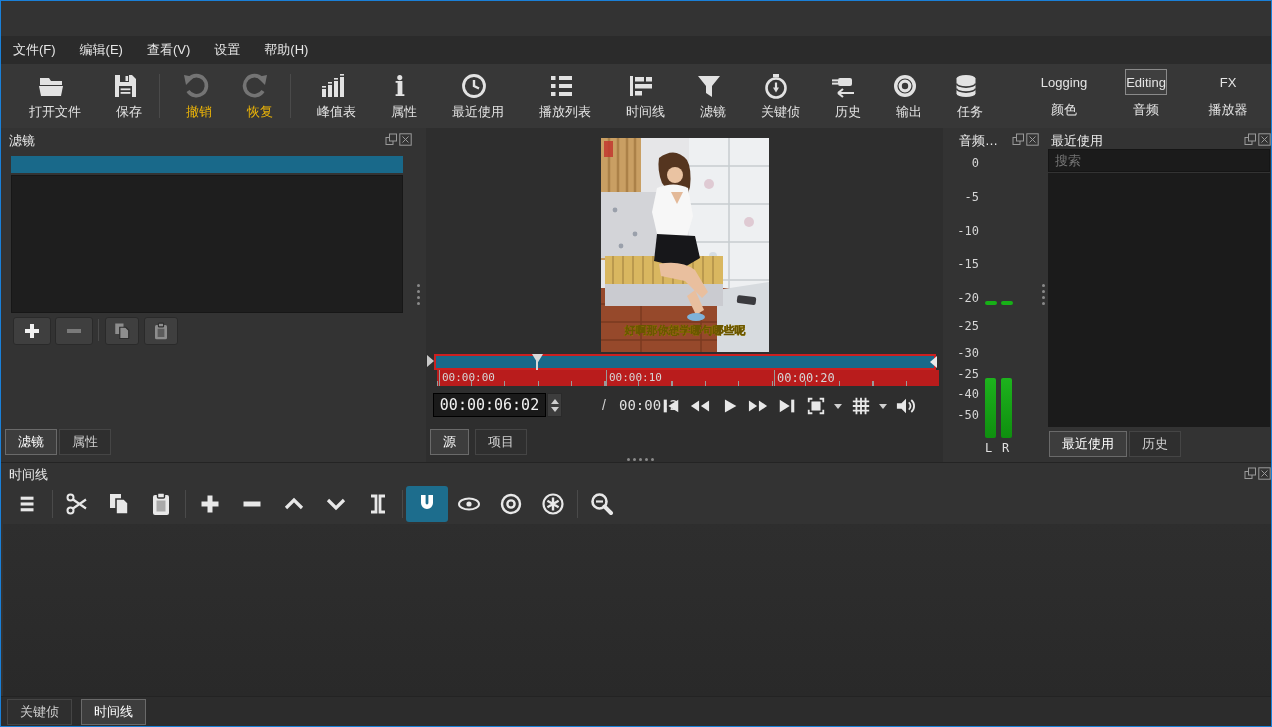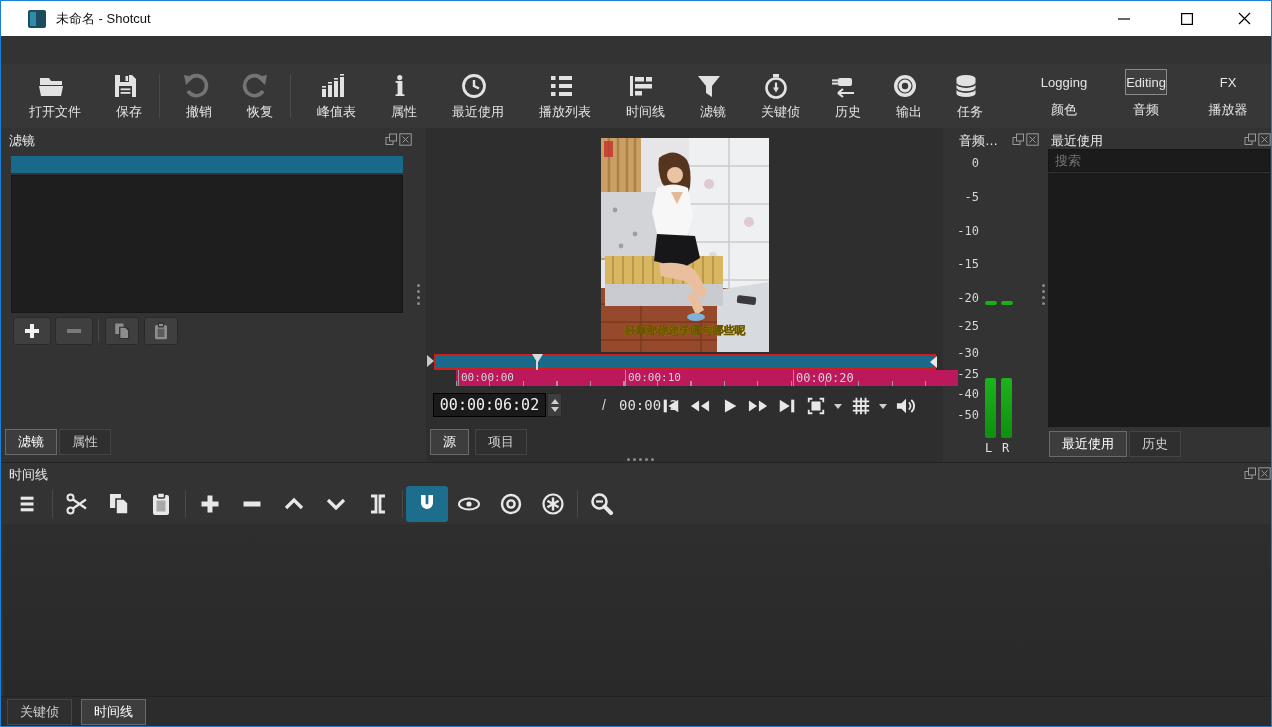"未命名 - Shotcut" div.titlebar { html: <div> <div></div> <div>未命名 - Shotcut</div> <div> <svg> <path></path> </svg> </div> <div> <svg> <rect></rect> </svg> </div> <div> <svg> <path></path> </svg> </div> </div> -> none }
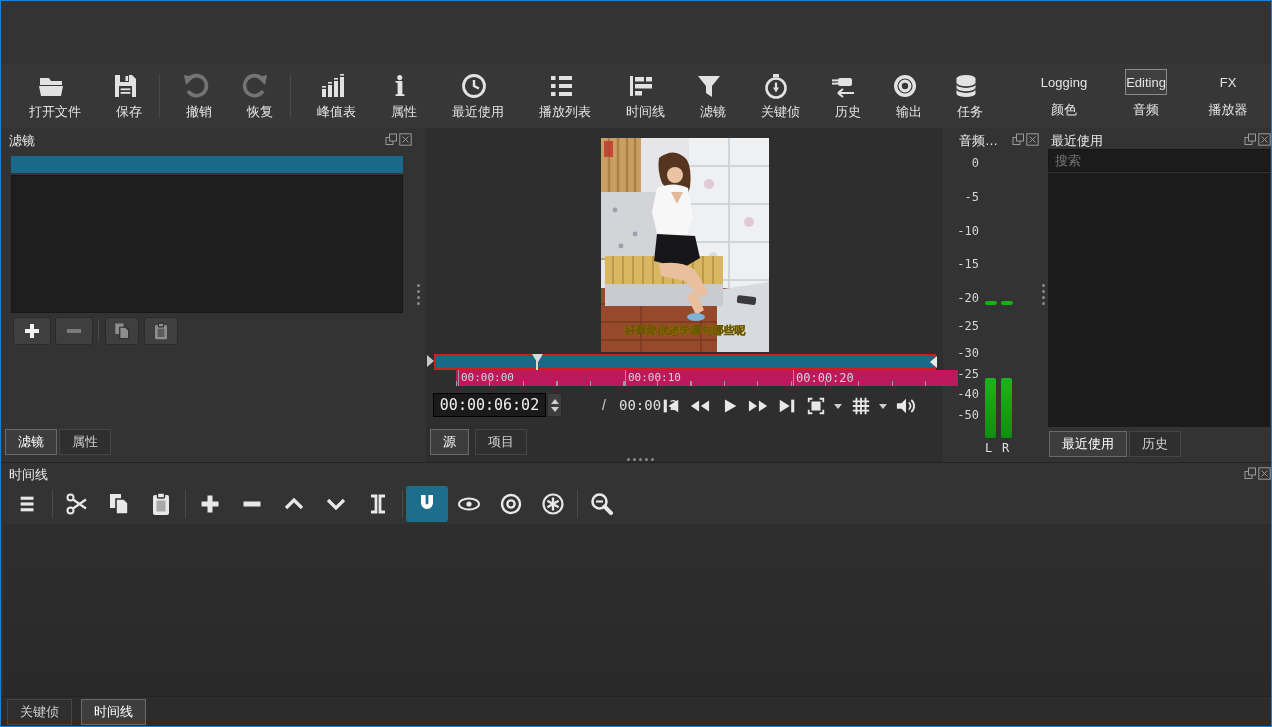"文件(F)" div.menubar { html: none -> <div> <div>文件(F)</div> <div>编辑(E)</div> <div>查看(V)</div> <div>设置</div> <div>帮助(H)</div> </div> }
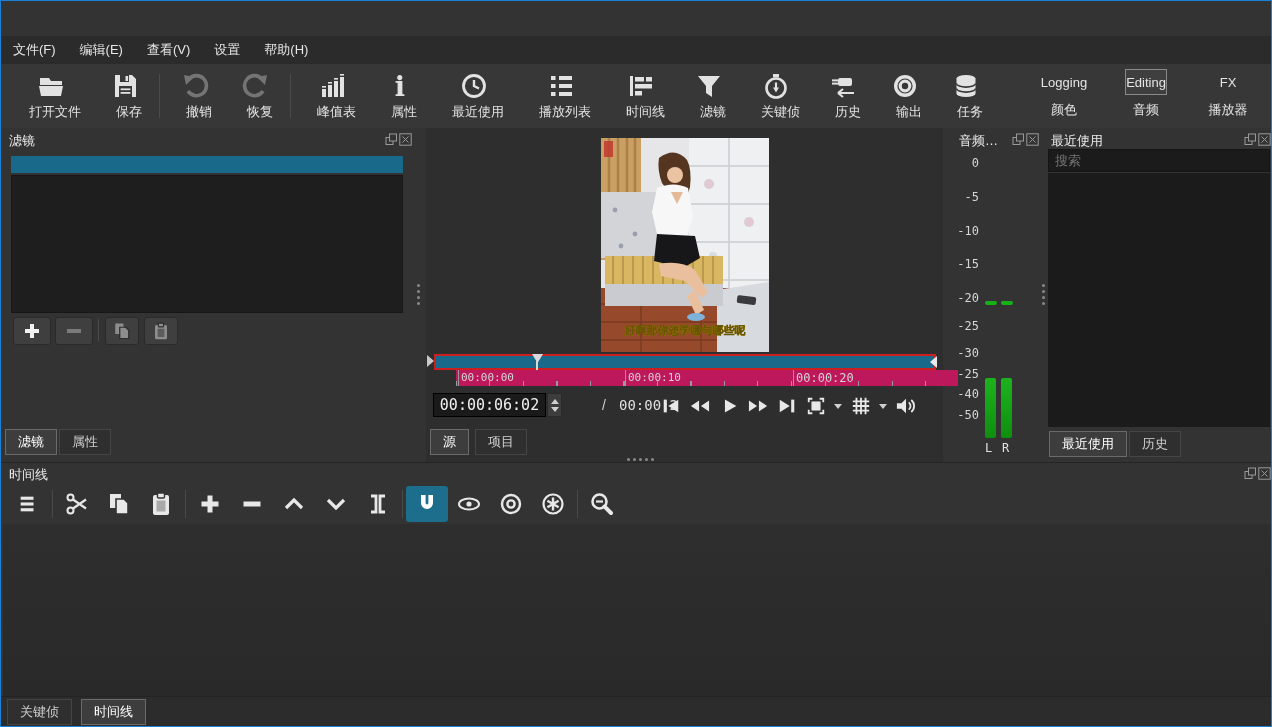"撤销" .tbi.disabled .lb { color: #e5e5e5 -> #eab308 }
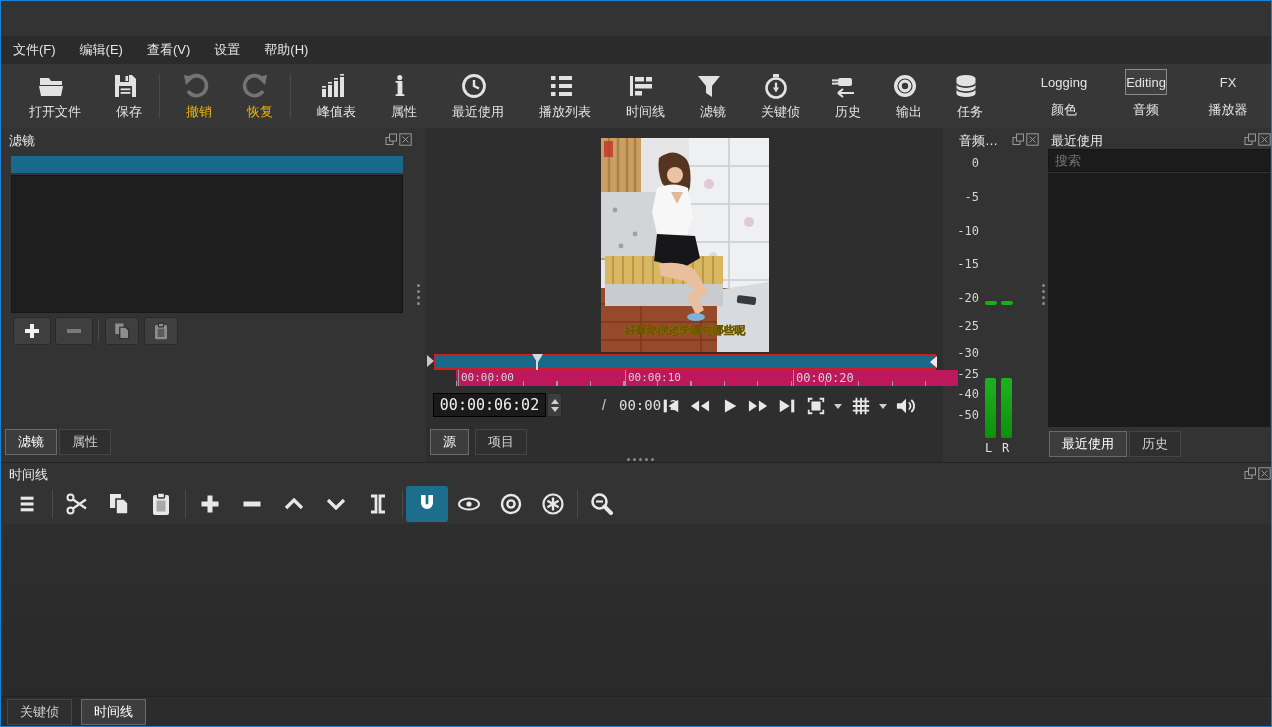"00:00:00" div.abs { background: #be185d -> #b91c1c; left: 455px -> 436px }
